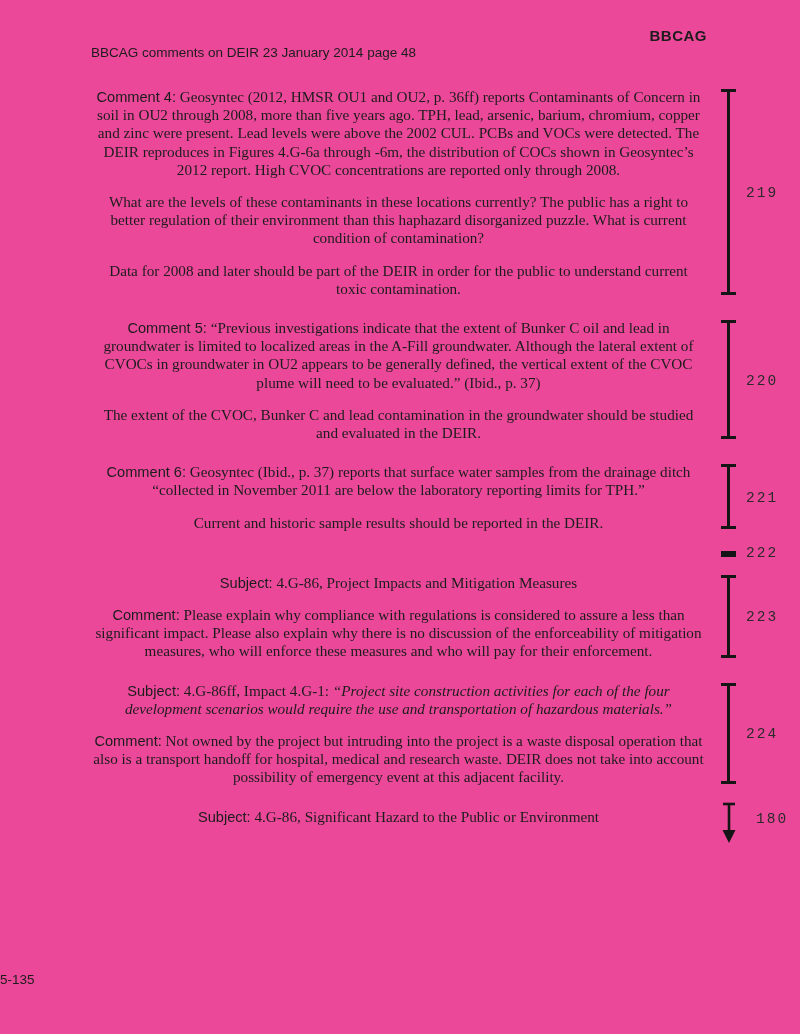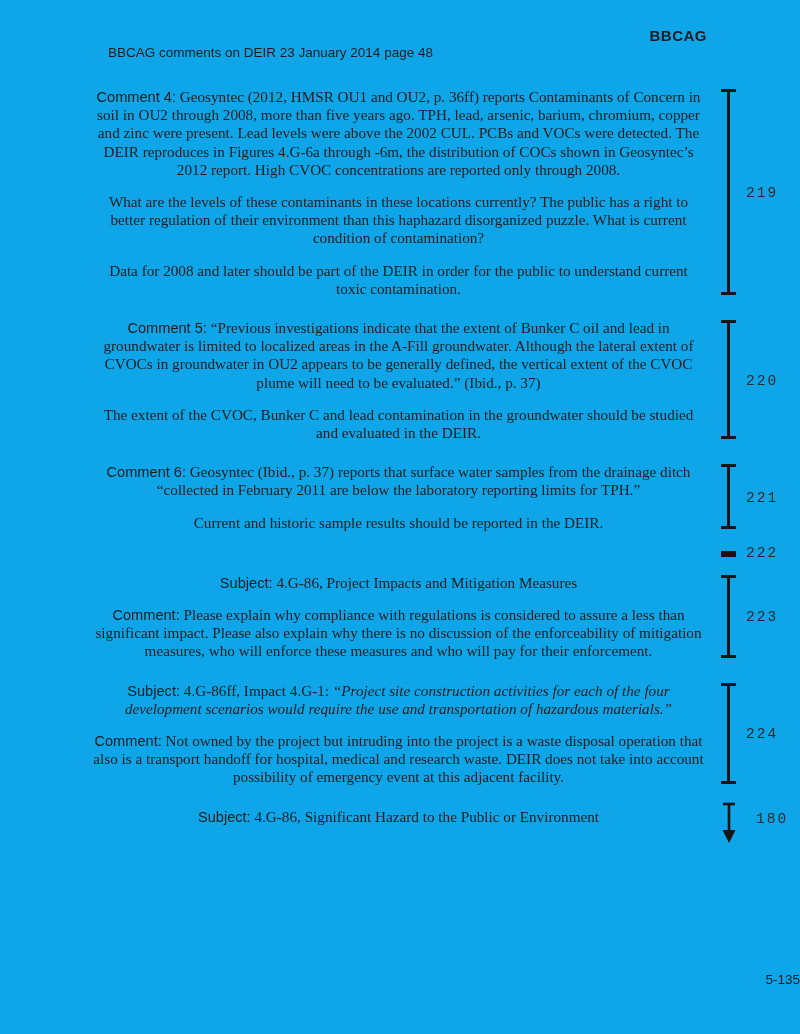"BBCAG" .page { background: #0ea5e9 -> #ec4899 }
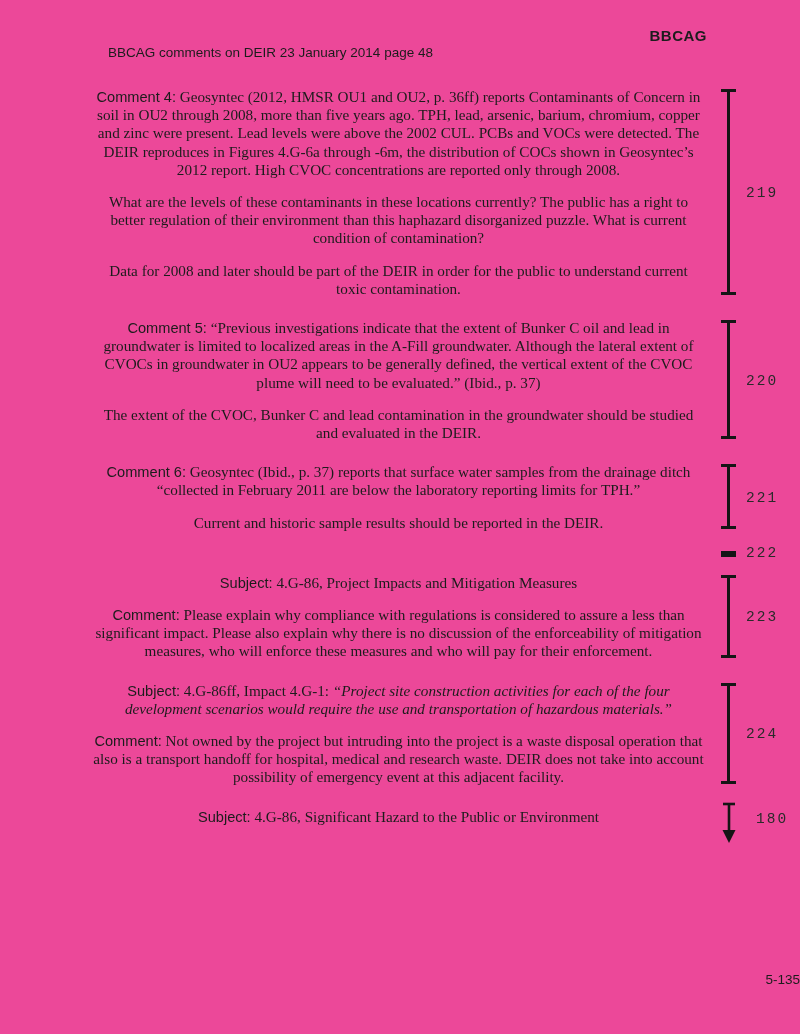"BBCAG comments on DEIR 23" .page-header { left: 108px -> 91px }
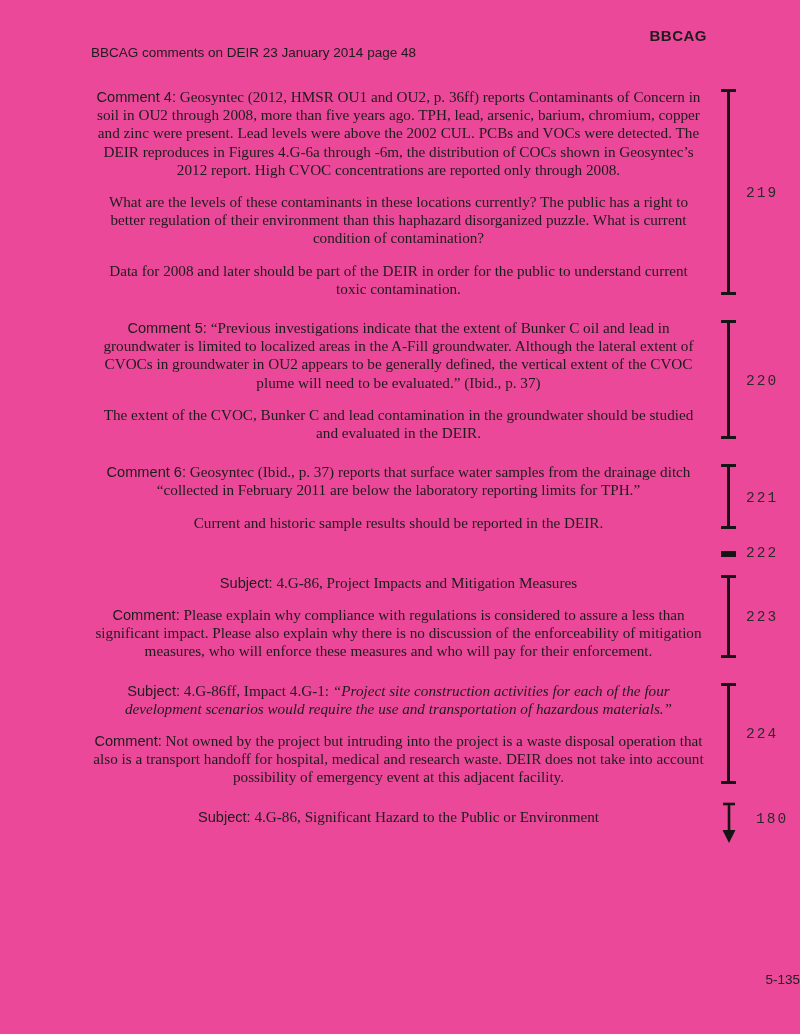"Geosyntec (Ibid., p. 37) reports" span.seg-normal { text: February -> November }
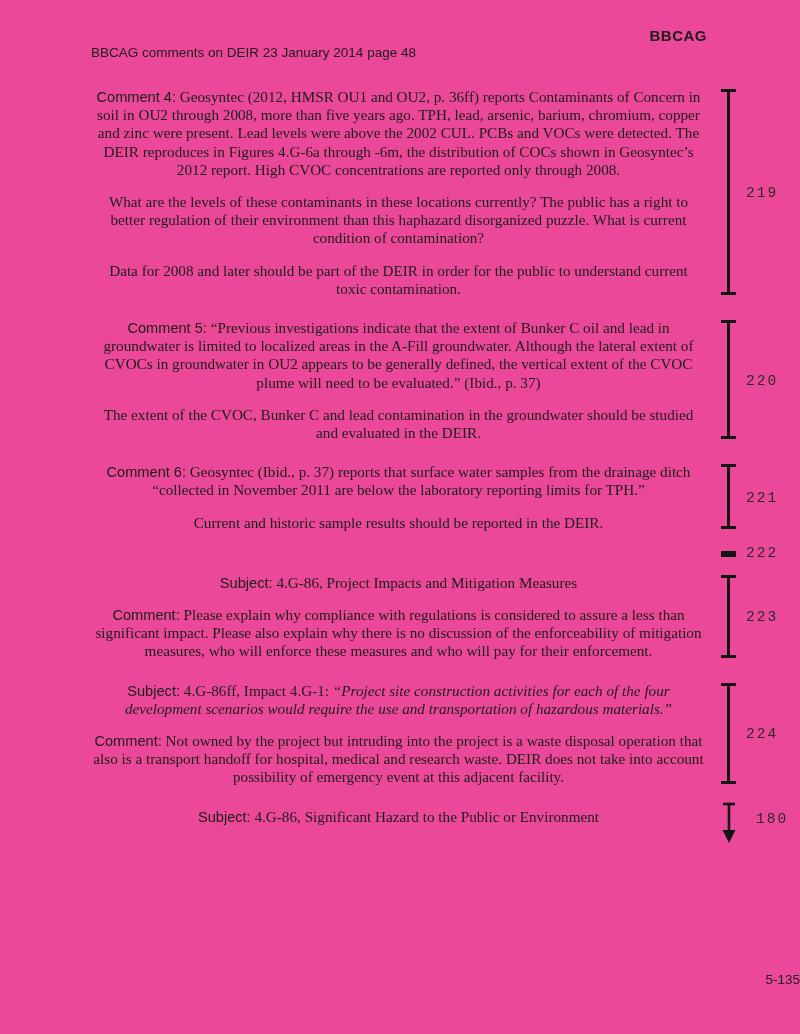"5-135" .page-footer { text-align: right -> left }
